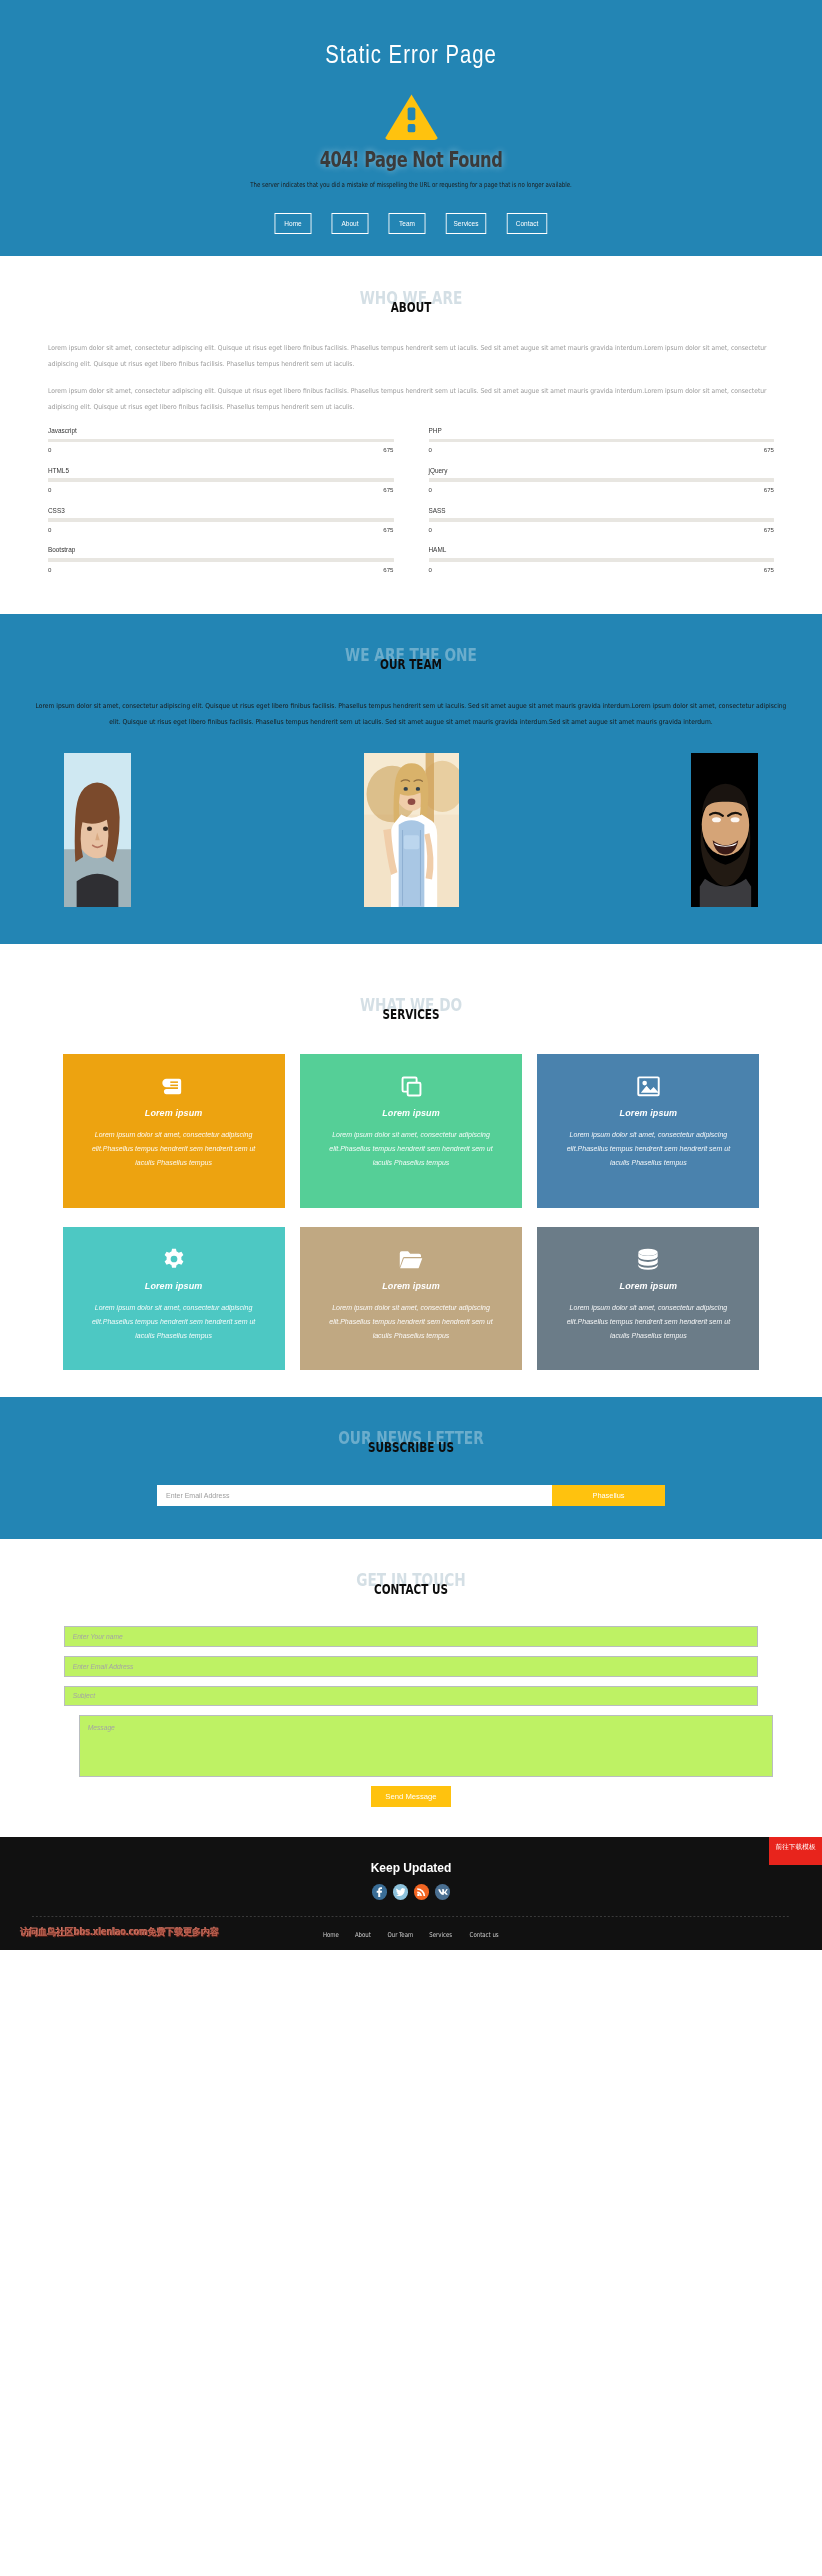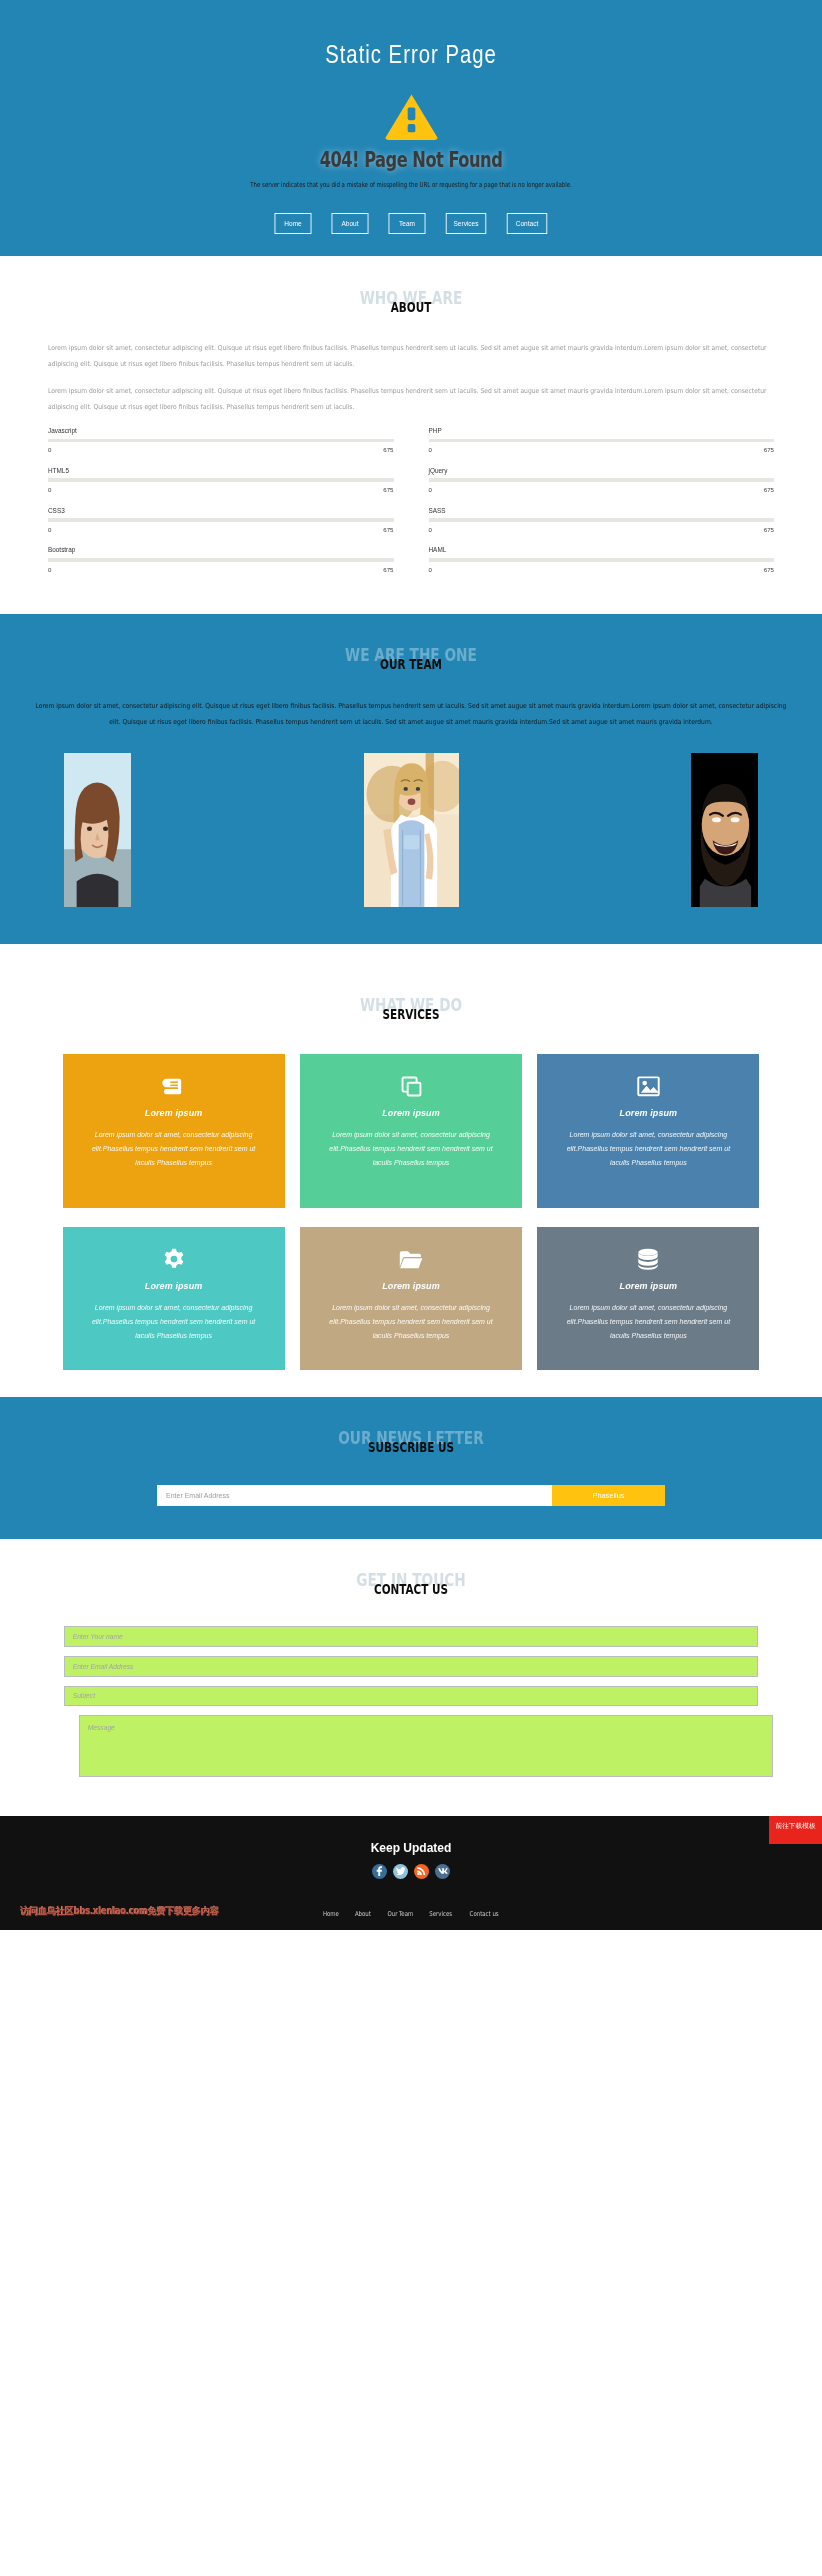"Send Message" div.send-wrap { html: none -> <div> <button>Send Message</button> </div> }
